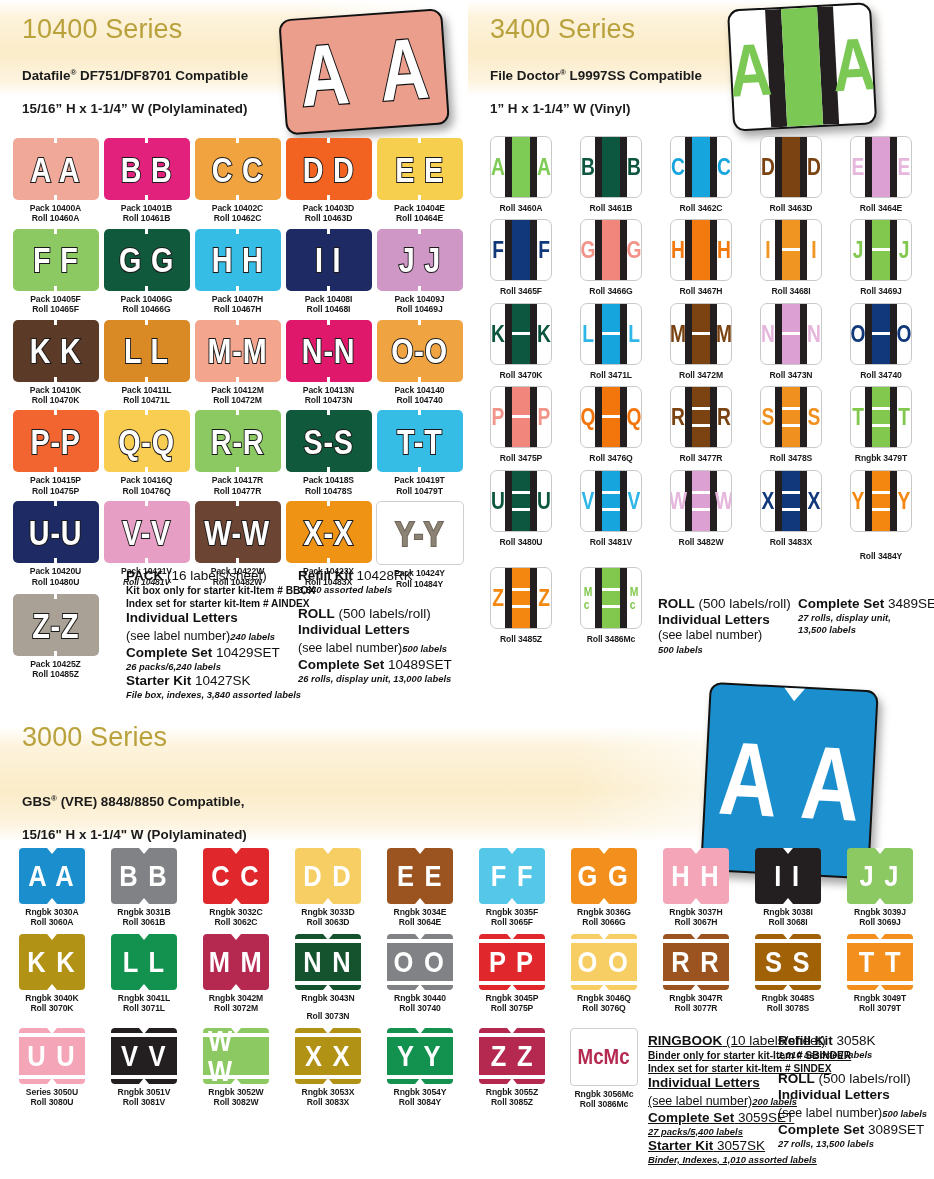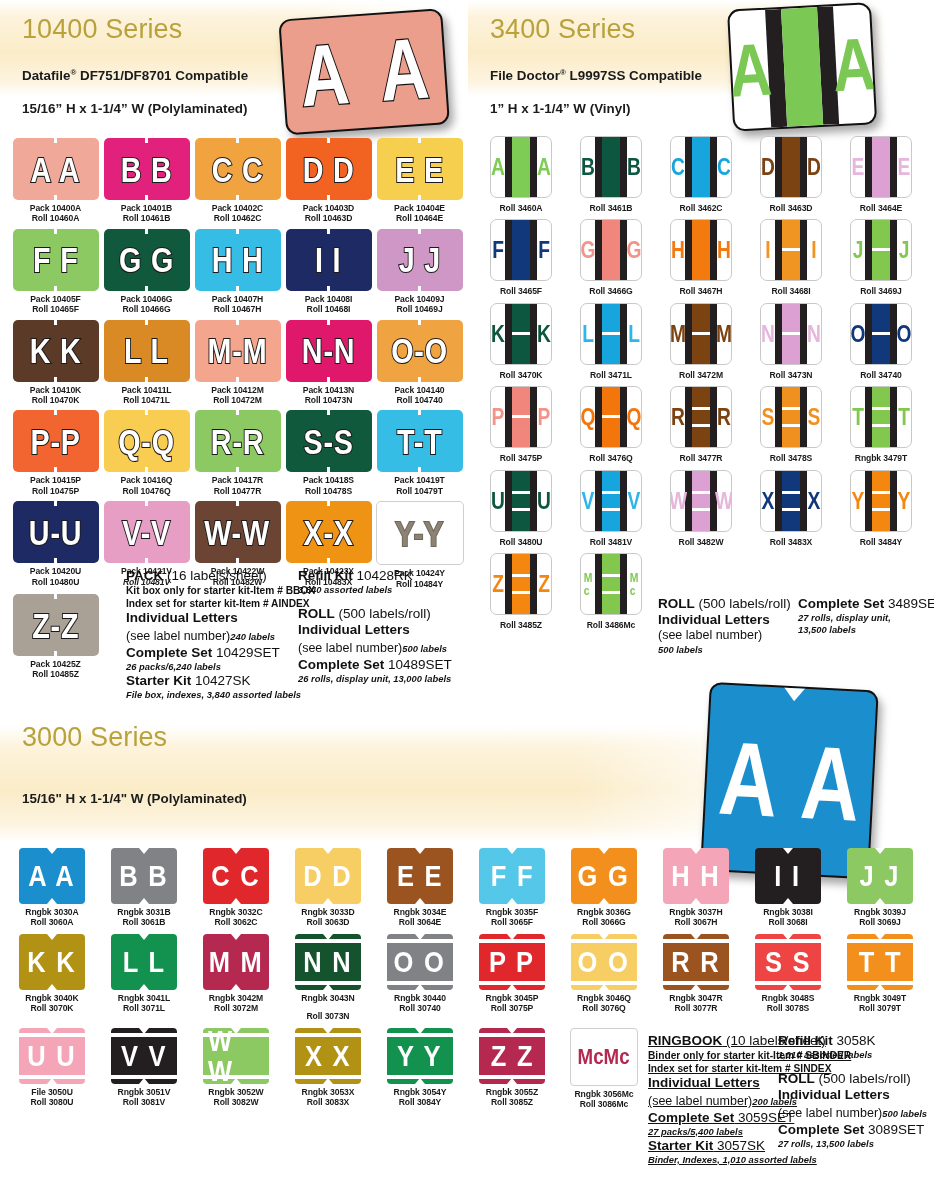"Roll 3484Y" div.cap { margin-top: 5px -> 19px }
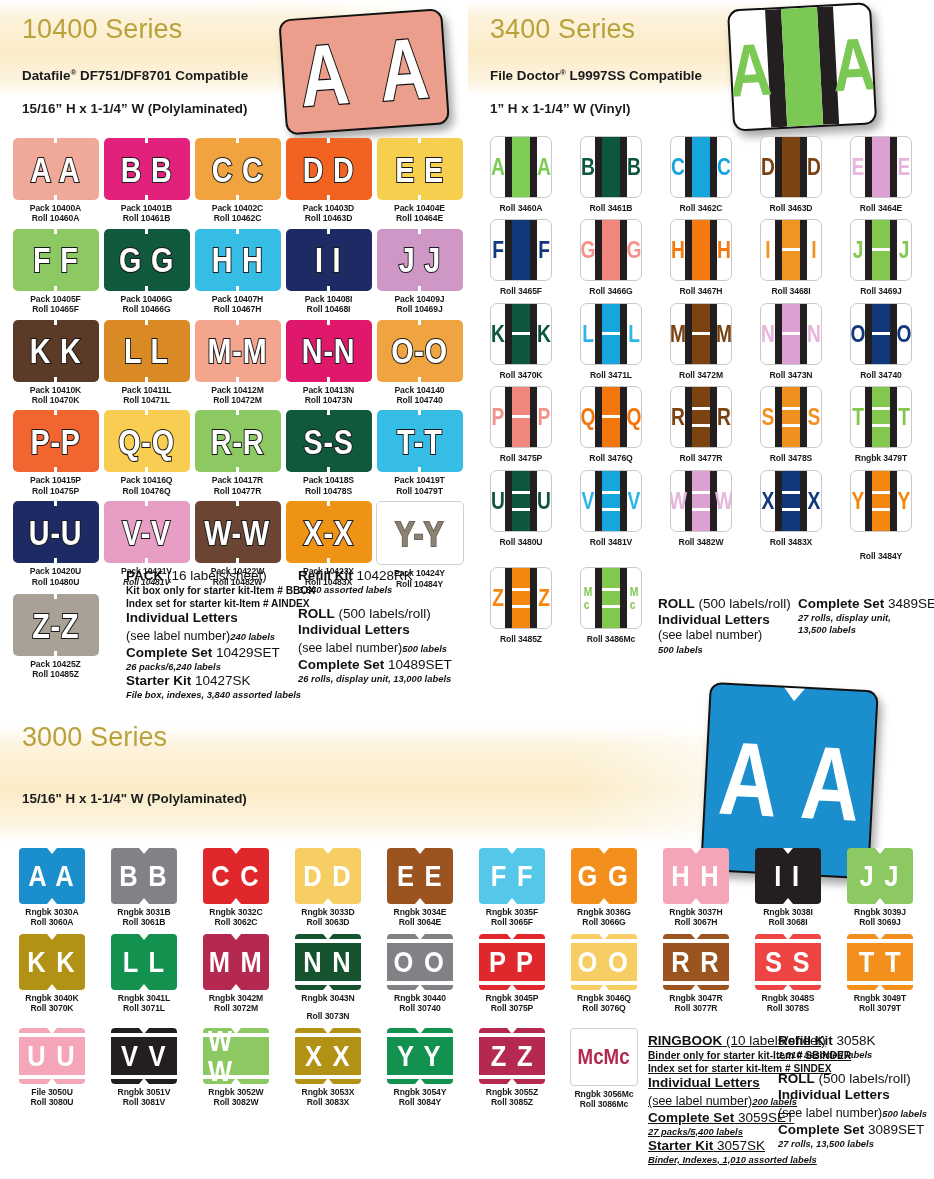"GBS® (VRE) 8848/8850 Compatible," div.ln { html: none -> <div><span>GBS</span><sup>®</sup><span> (VRE) 8848/8850 Compatible,</span></div> }
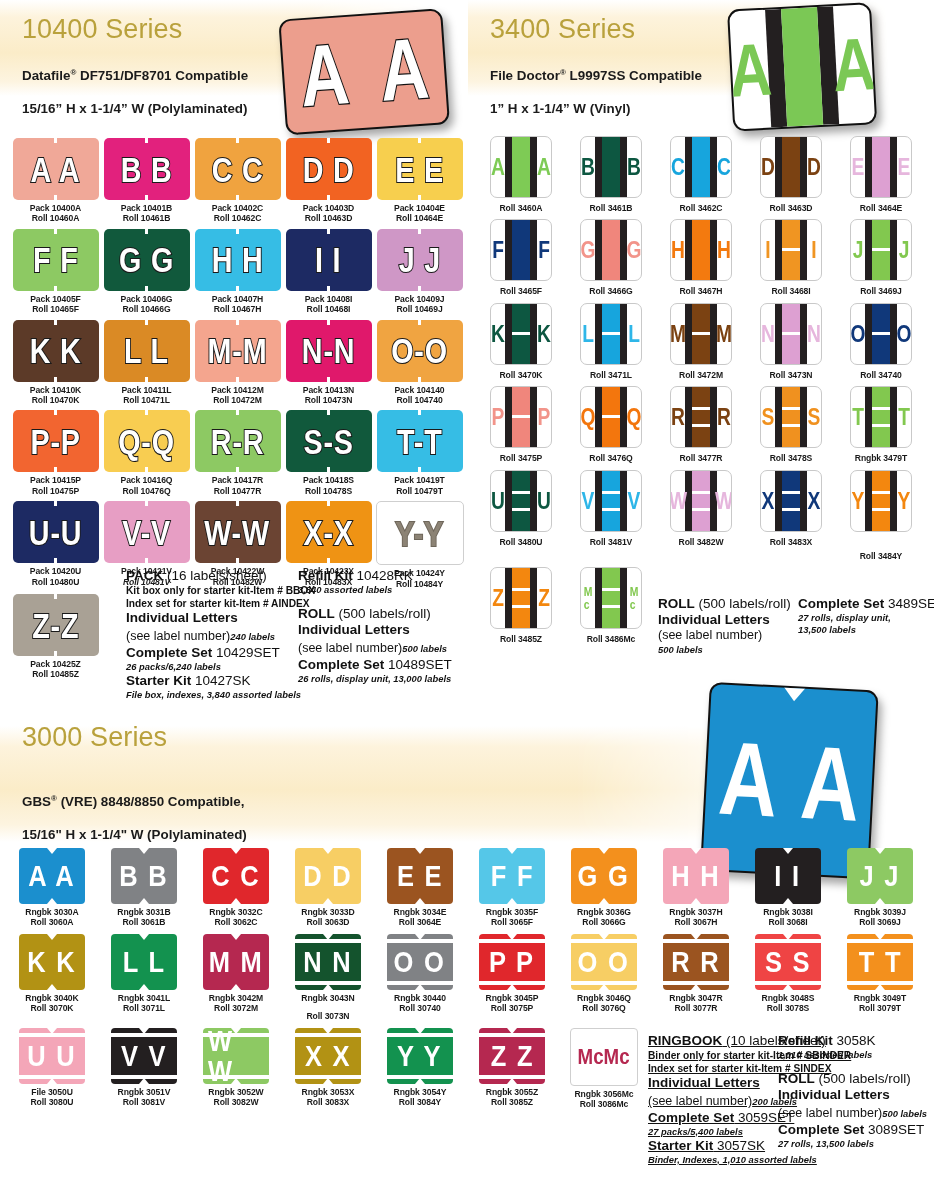"S S" div.lbl { background: #ef4444 -> #a16207 }
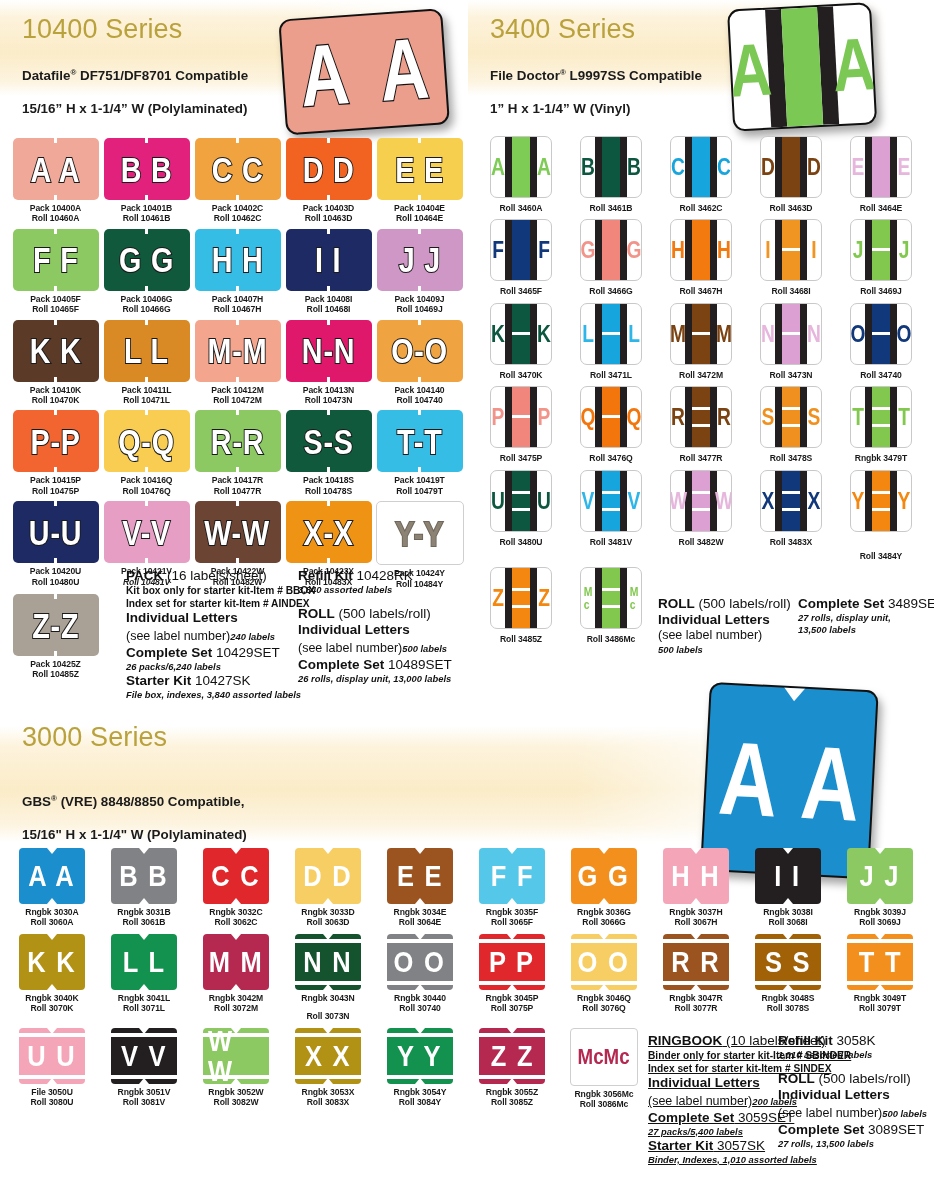"File 3050U" div.cap { text: File -> Series }
